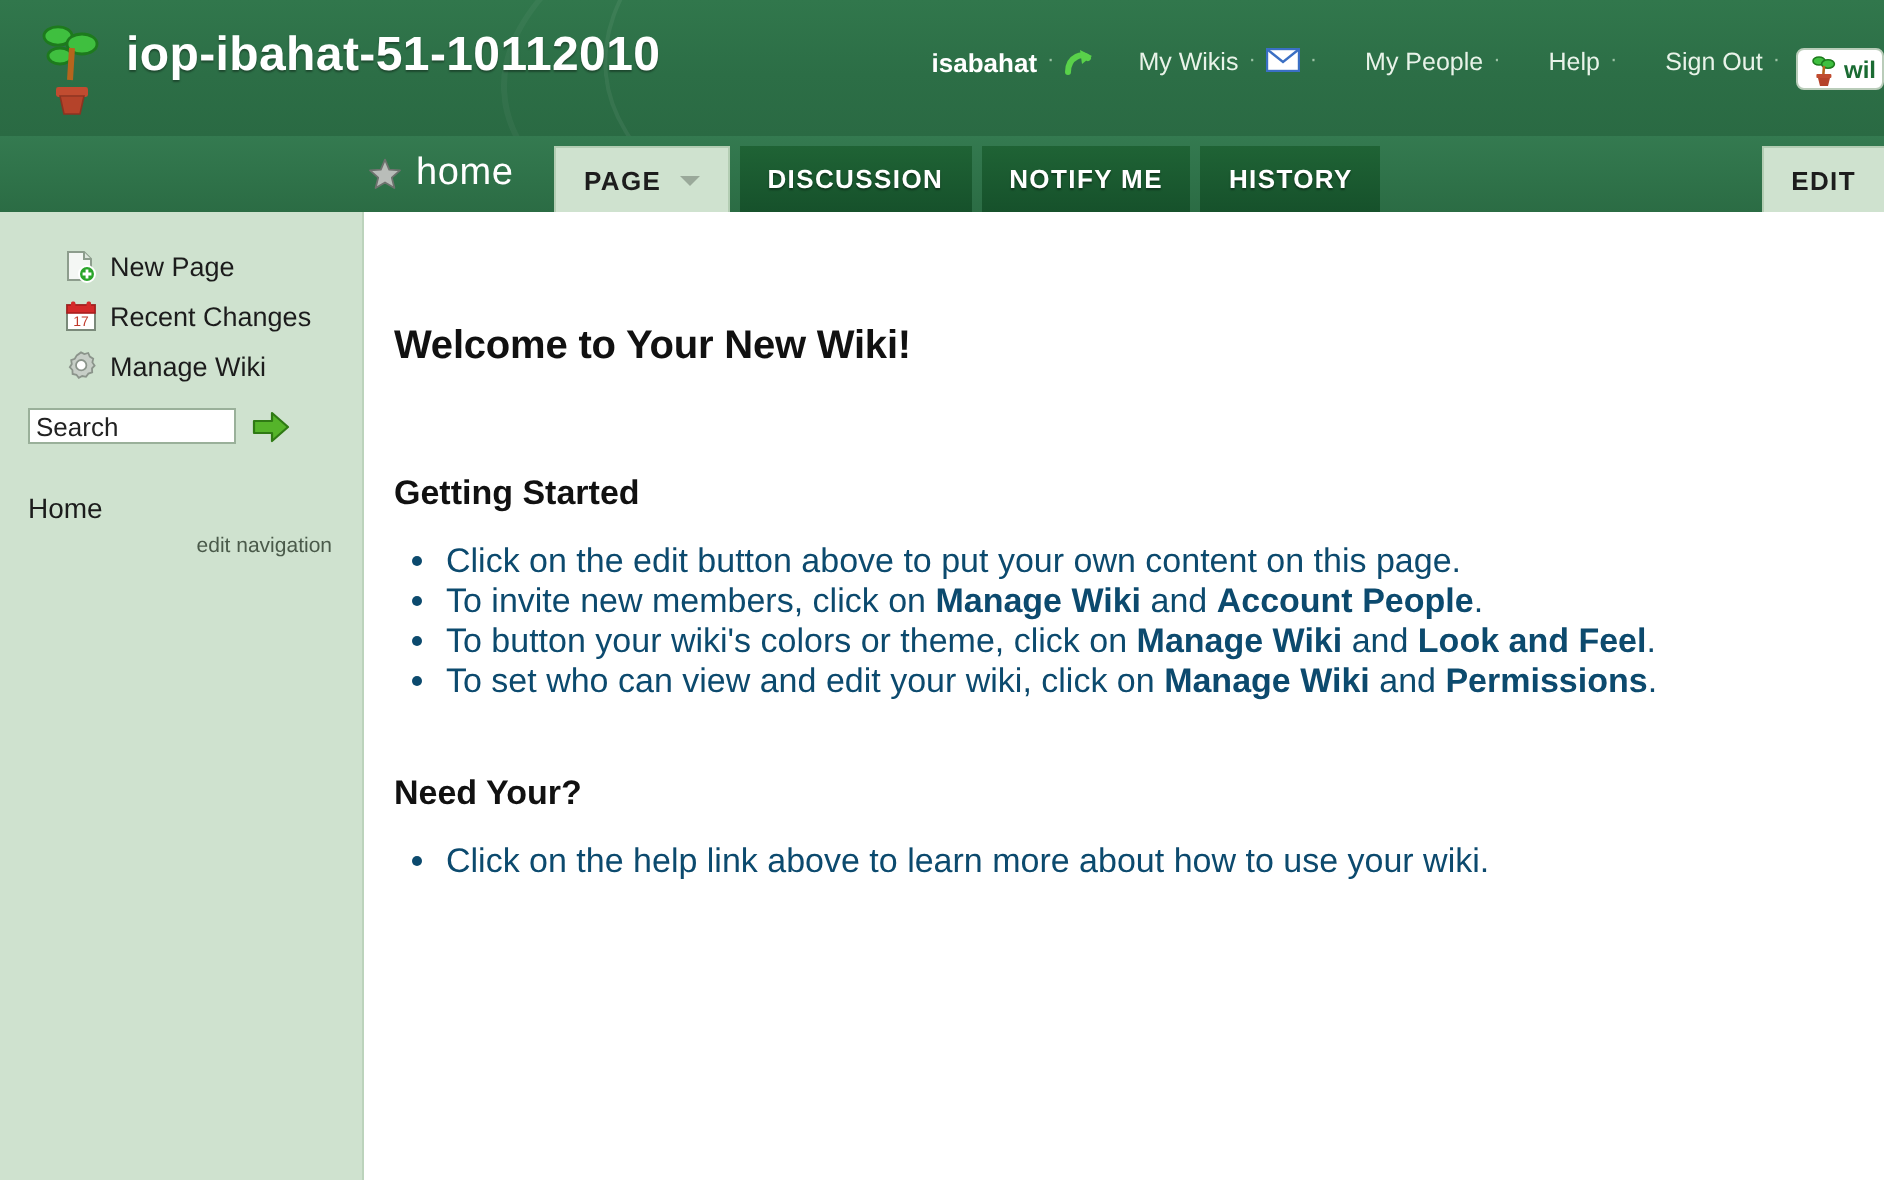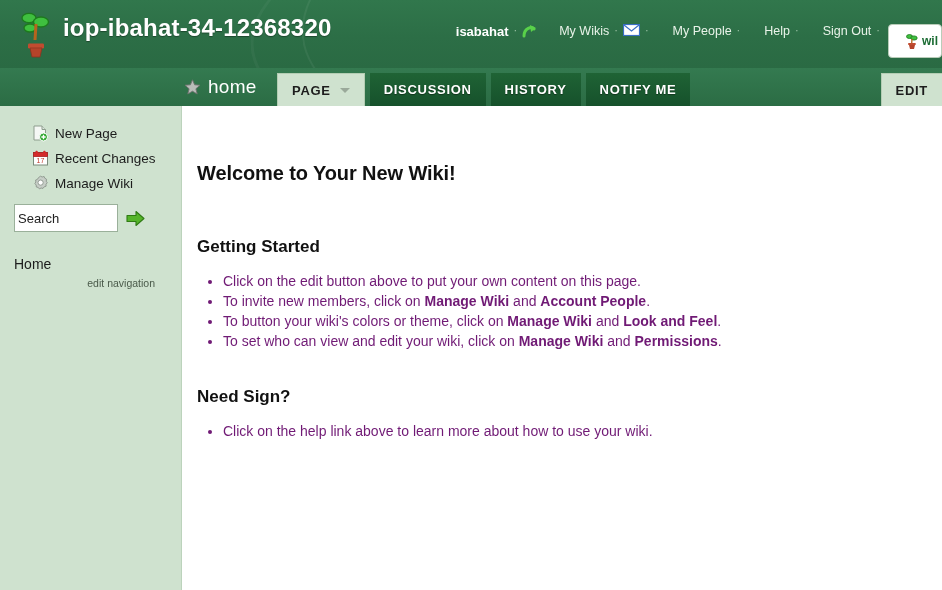"iop-ibahat-34-12368320" div.site-title { text: iop-ibahat-34-12368320 -> iop-ibahat-51-10112010 }
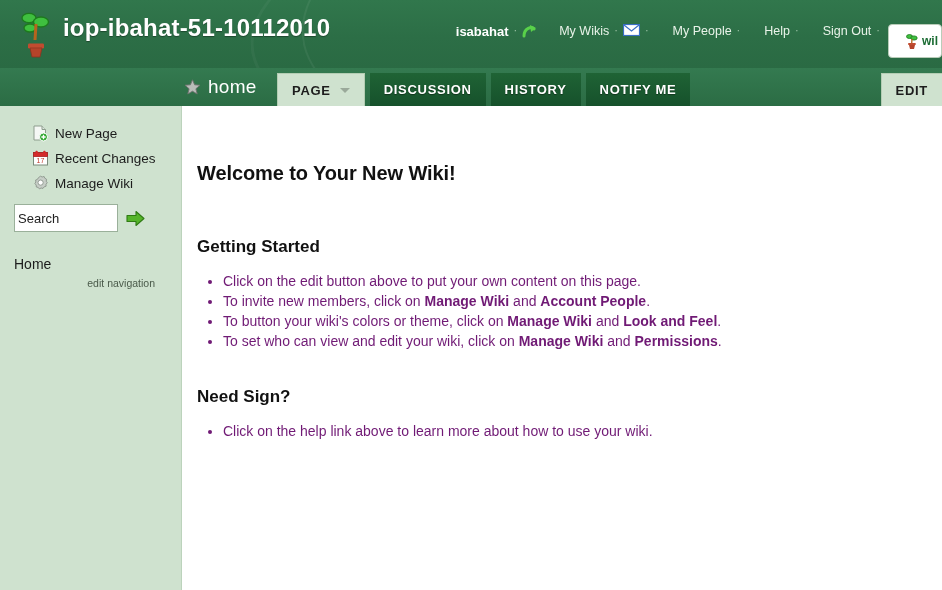"wil" .wiki-badge { height: 34px -> 21px; padding: 1px 3px 1px 16px -> 1px 3px 1px 6px }
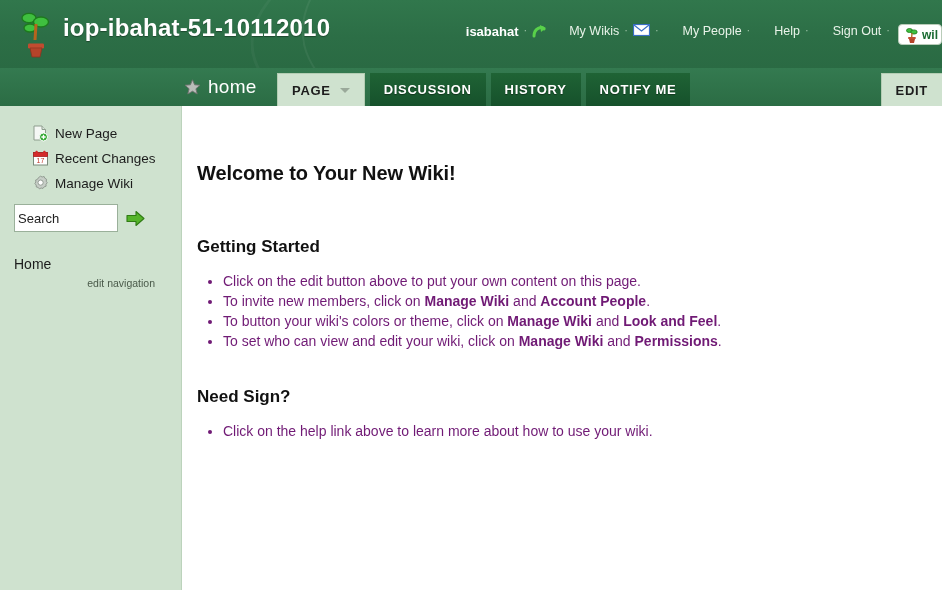"HISTORY" div.tab { order: before "NOTIFY ME" -> after "NOTIFY ME" }
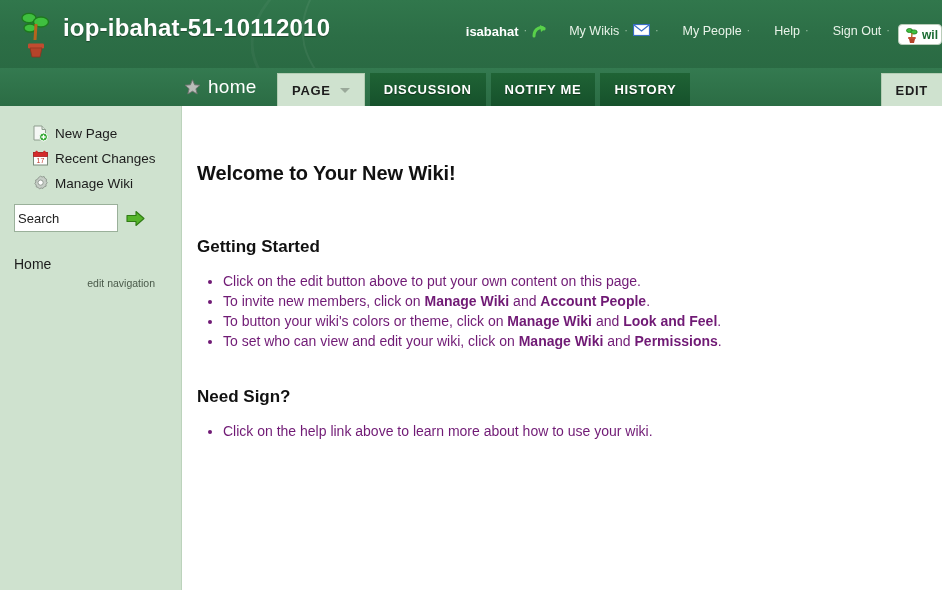"Search" .search-input { height: 28px -> 18px }
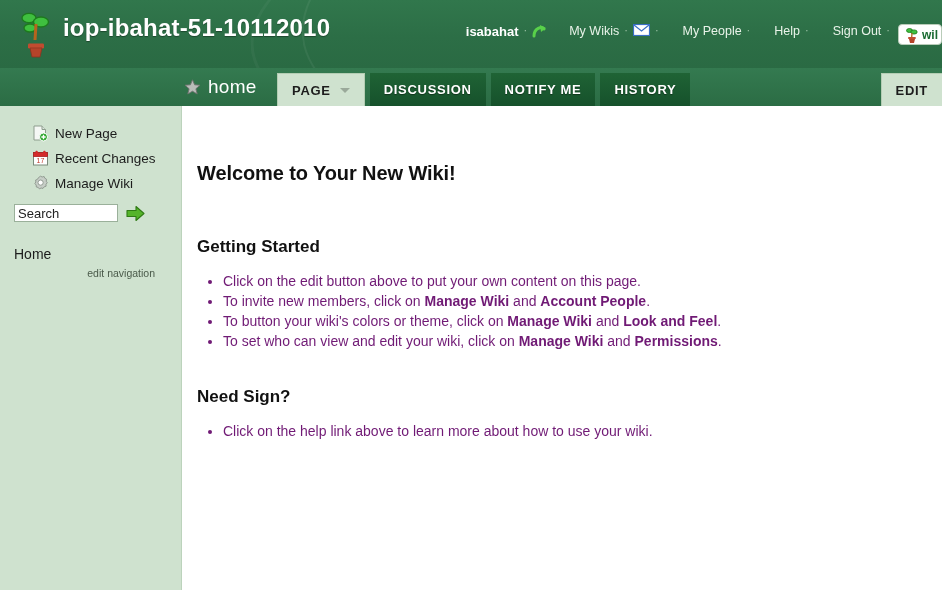"edit navigation" .edit-nav { margin: 5px 26px 0 0 -> 5px 15px 0 0 }
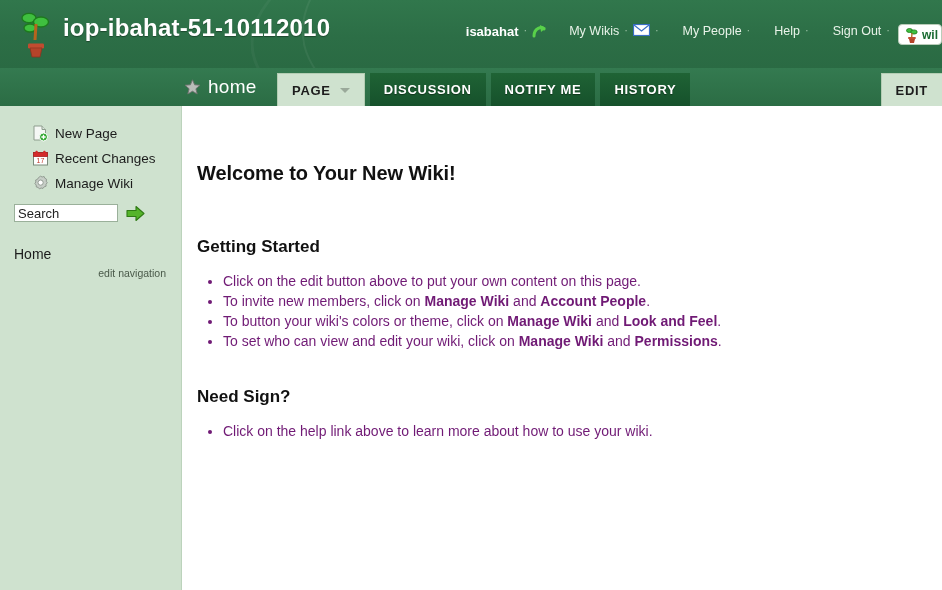"Click on the edit button" .content li { color: #701a75 -> #0c4a6e; font-size: 14px -> 17px }
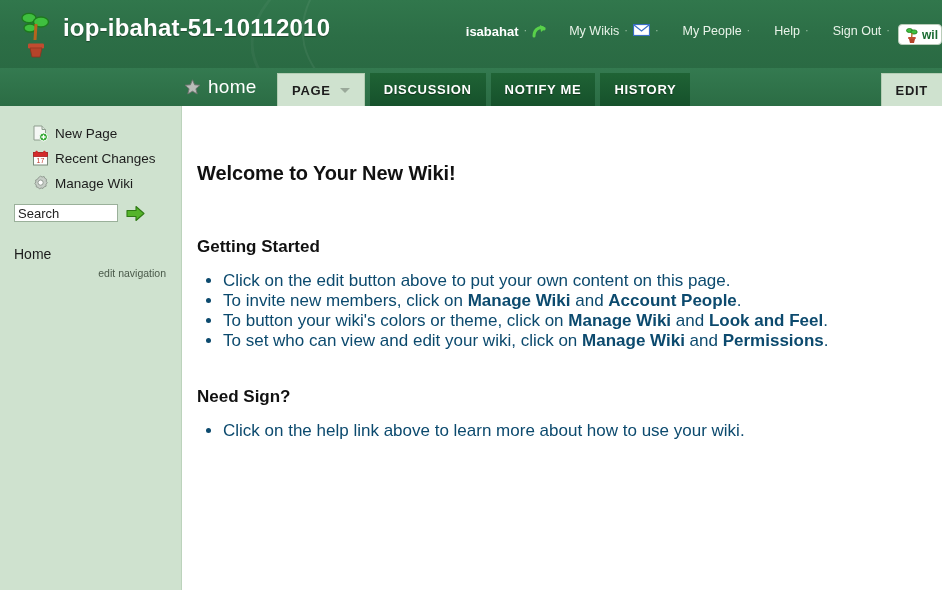"Need Sign?" h2.second { text: Sign -> Your }
